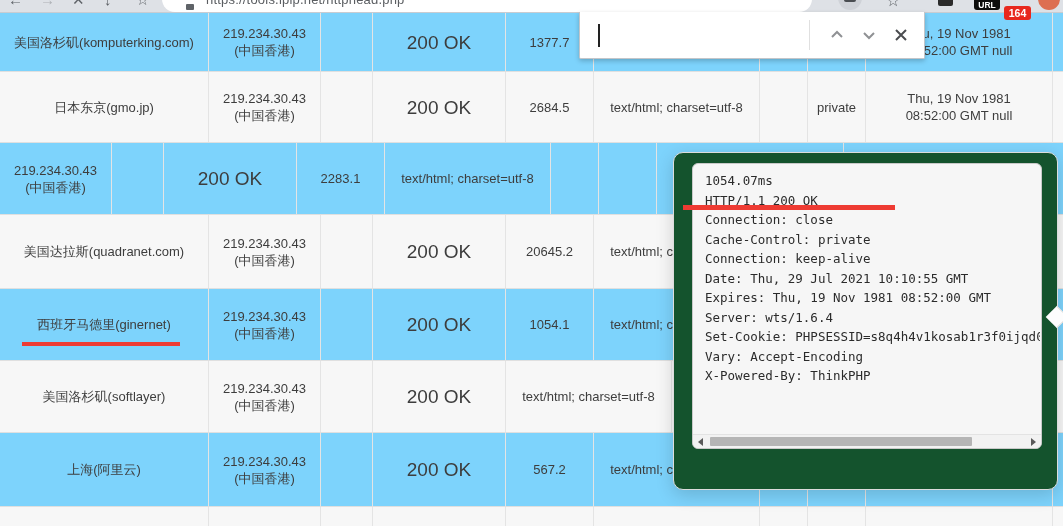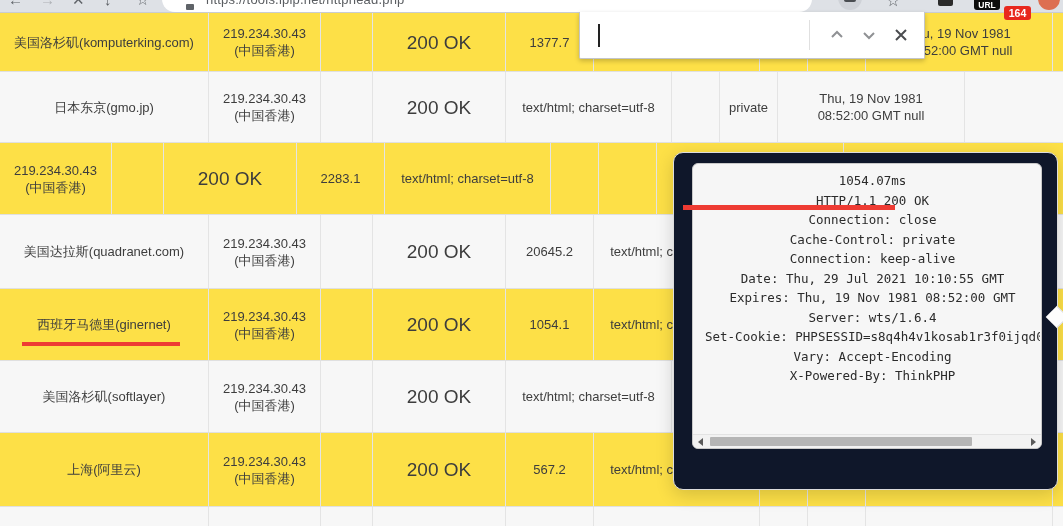"美国洛杉矶(komputerking.com)" .row { background: #fde047 -> #7dd3fc }
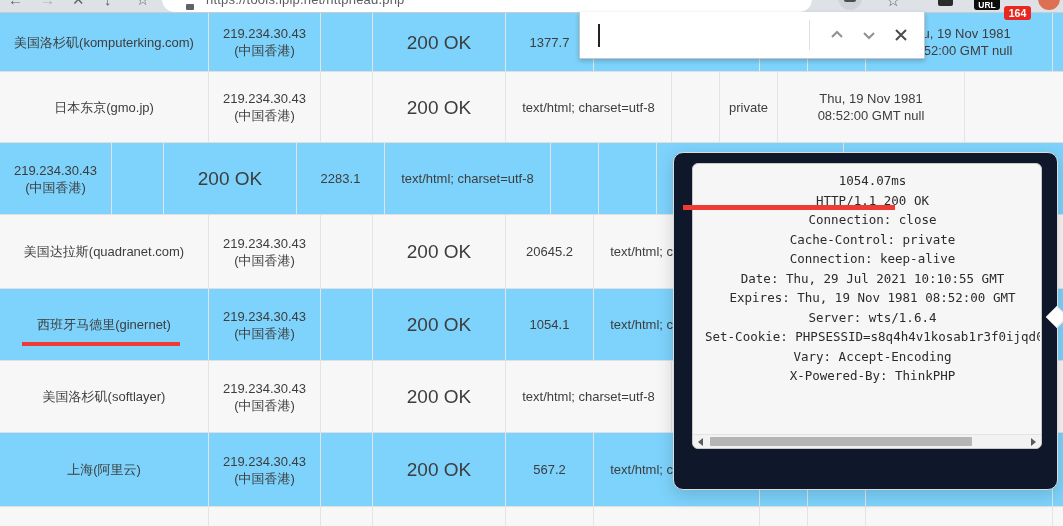"2684.5" div.cell { html: none -> <div>2684.5</div> }
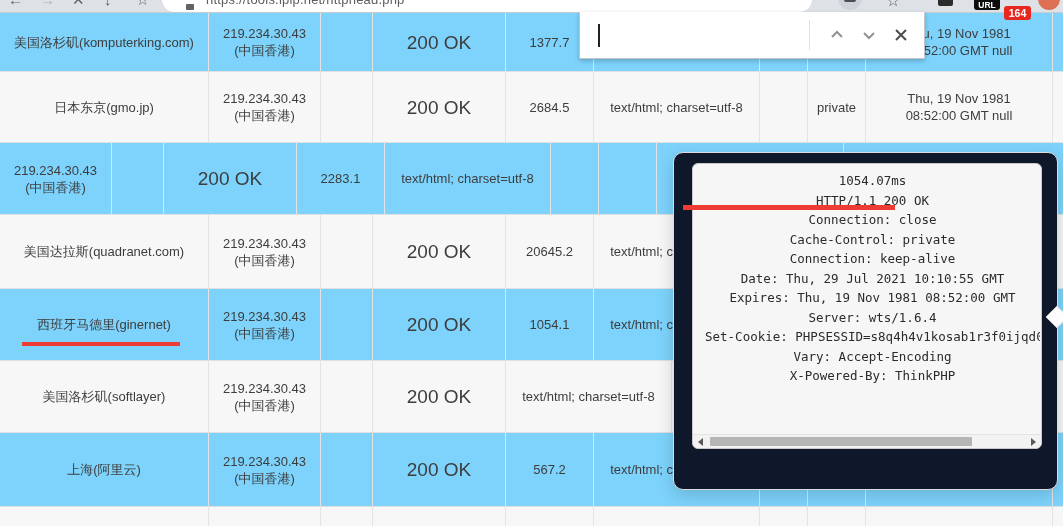"1054.07ms" .popup { background: #0f172a -> #14532d; text-align: center -> none }
